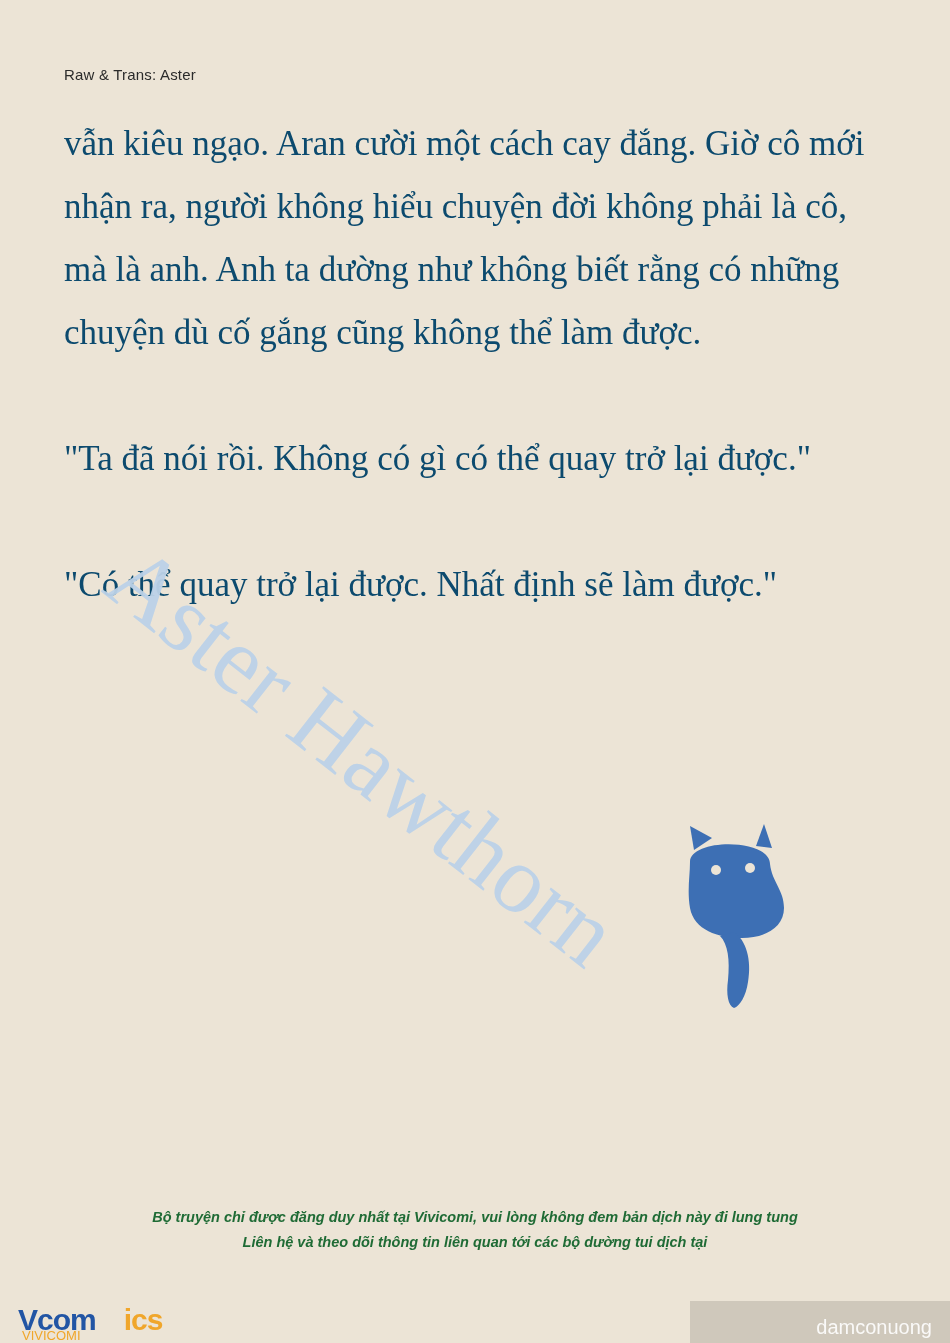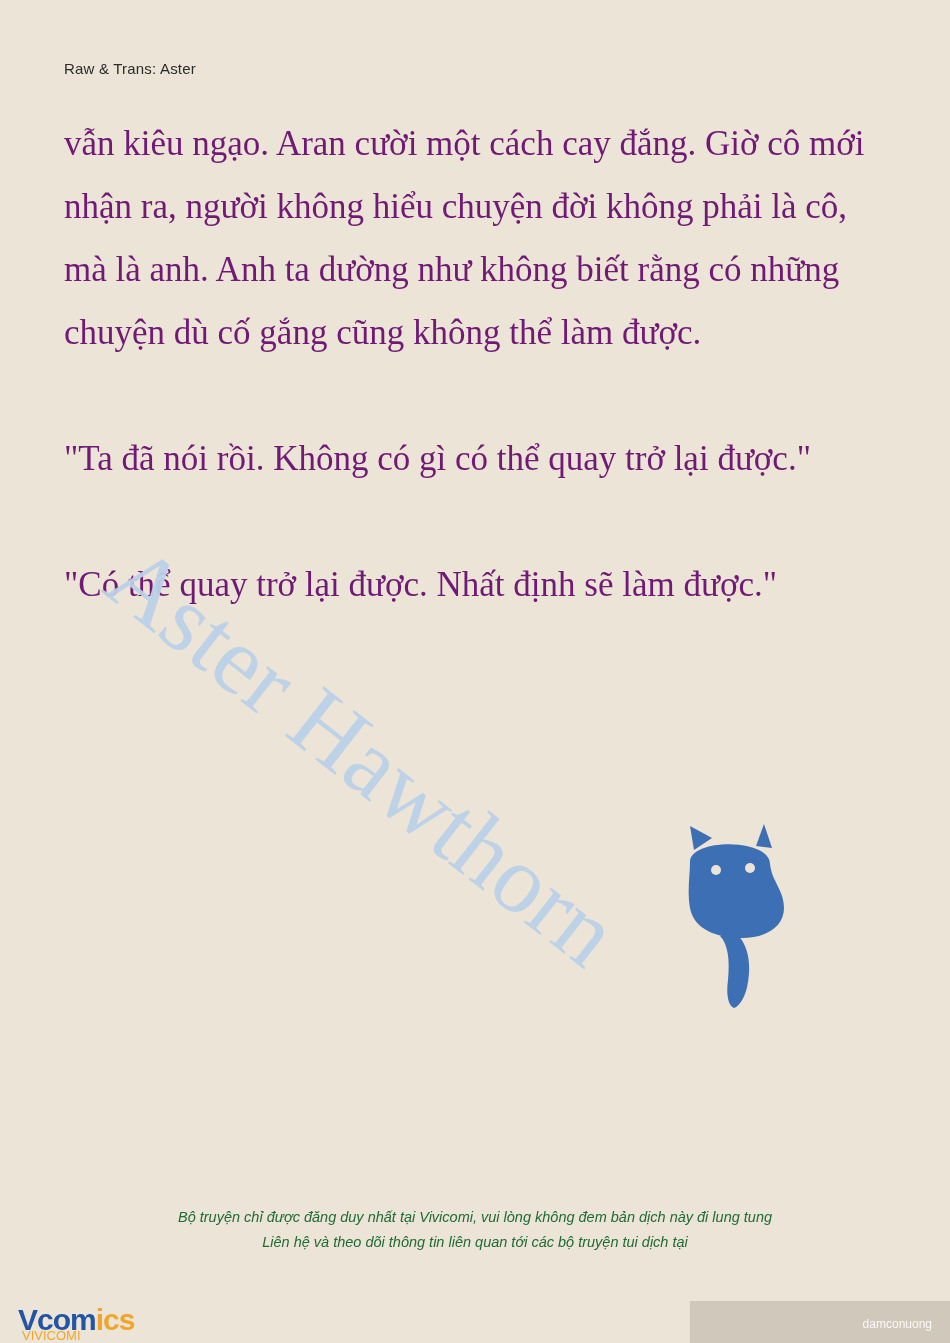"Raw & Trans: Aster" .credit-line { top: 60px -> 66px }
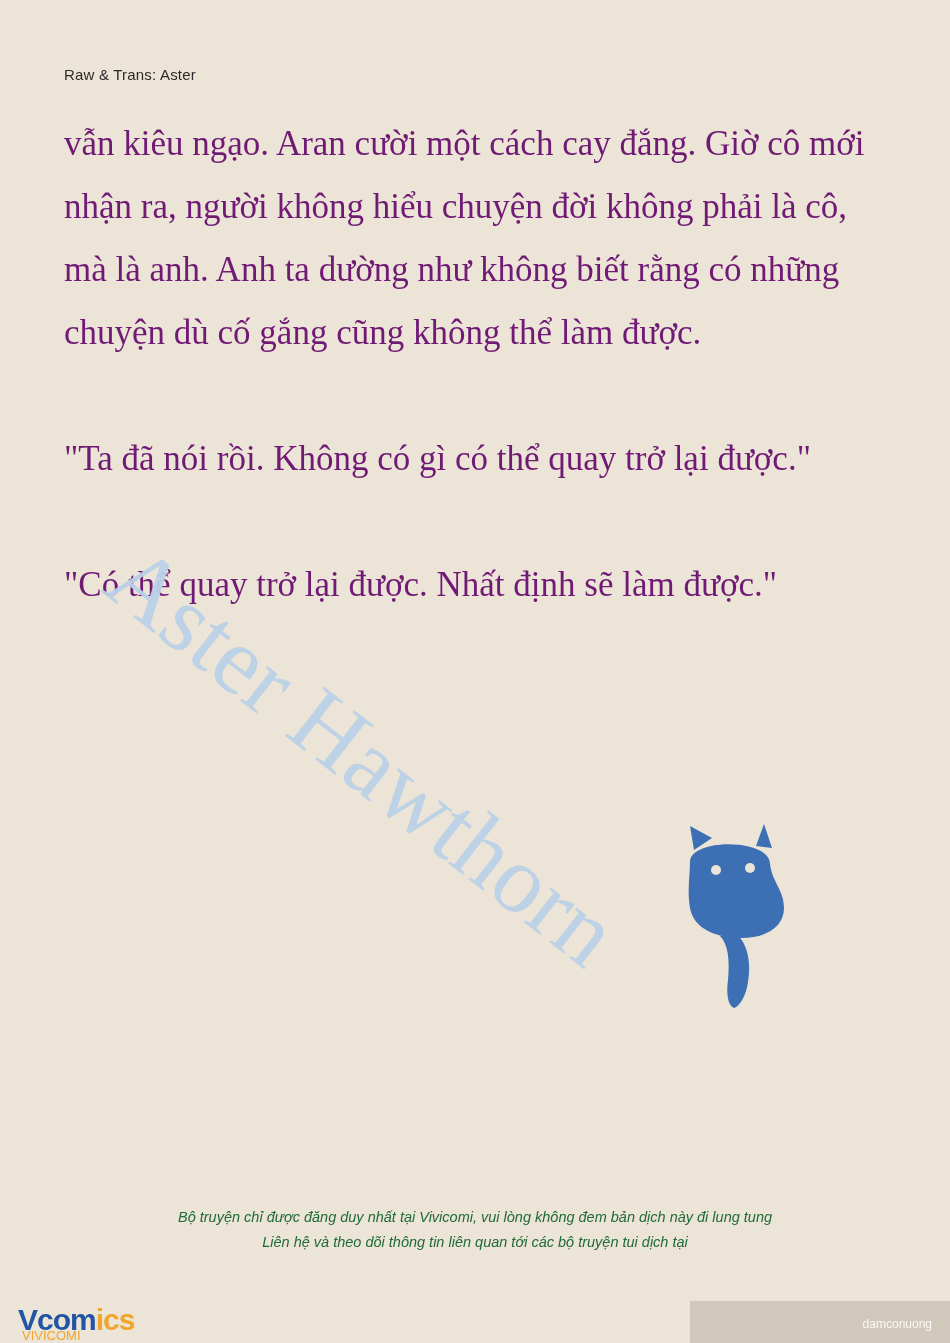"vẫn kiêu ngạo. Aran cười" .body-text { color: #701a75 -> #0c4a6e }
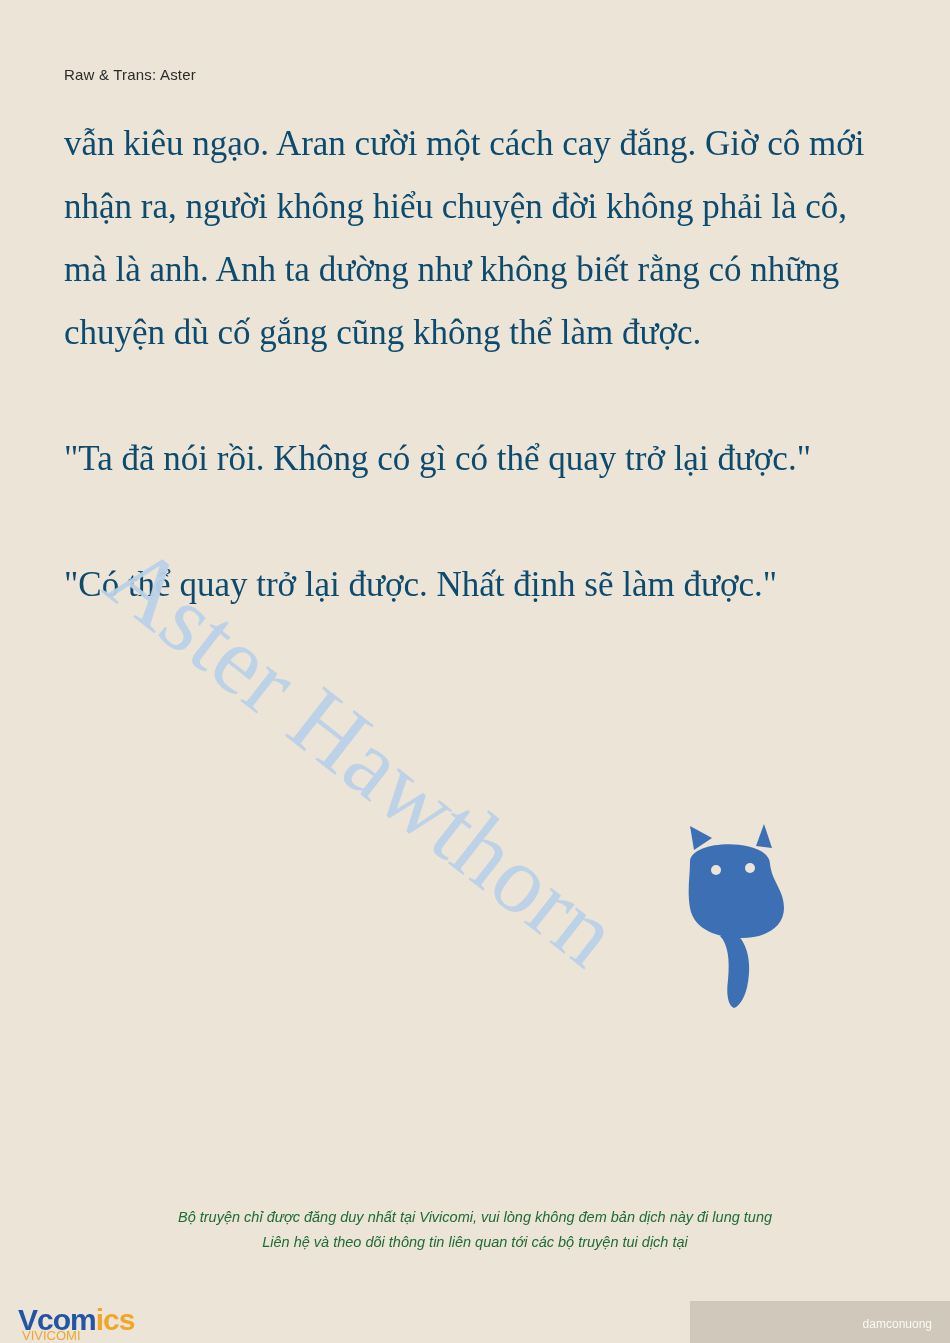"Bộ truyện chỉ được đăng" .footer-notes { font-weight: normal -> bold }
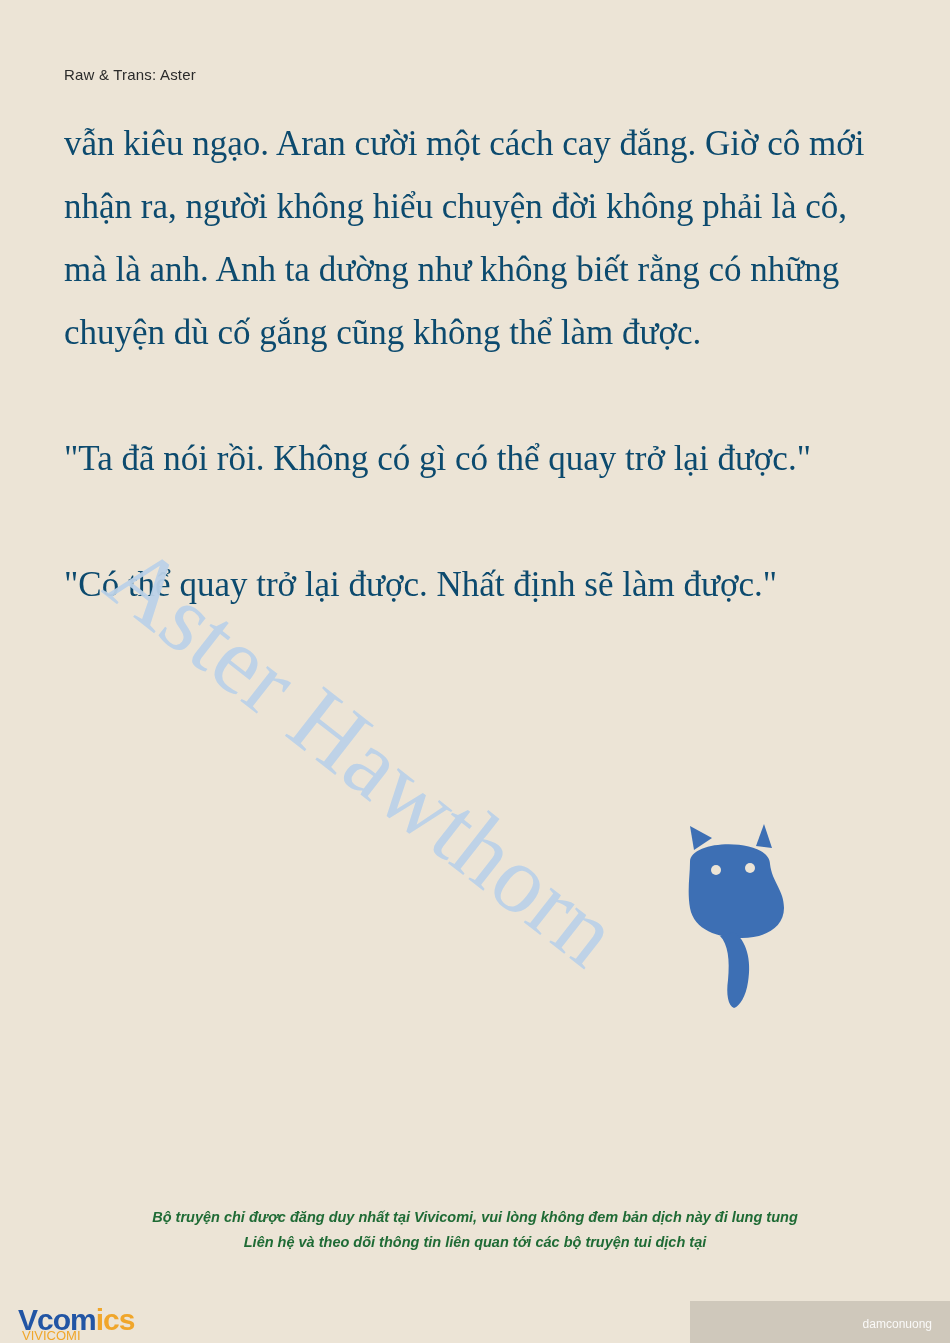"Liên hệ và theo dõi" div { text: truyện -> dường }
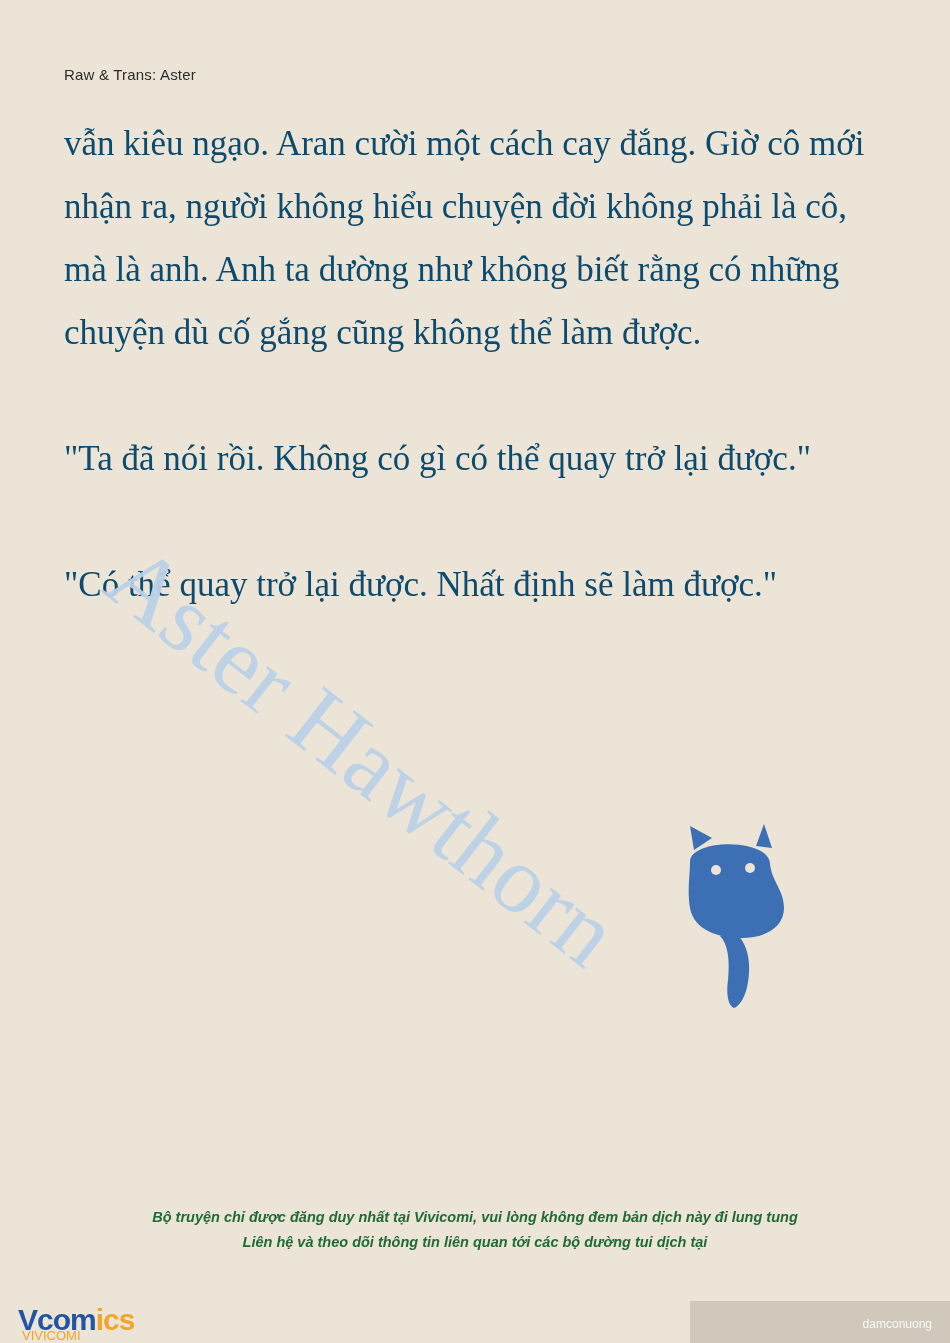"ics" .logo .orange { margin-left: none -> 28px }
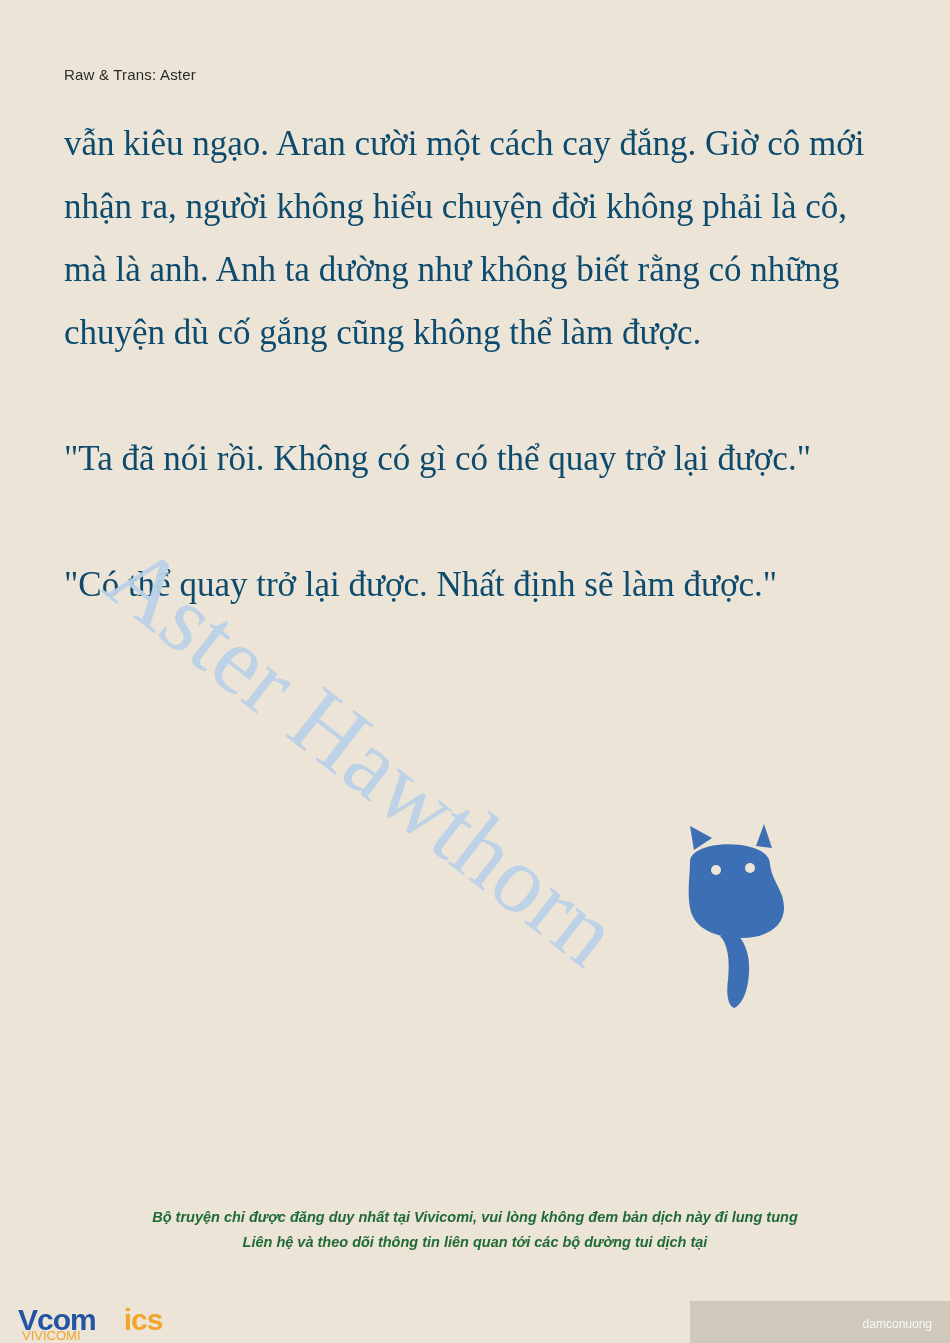"damconuong" .bottom-right-tag { bottom: 12px -> 4px; font-size: 12px -> 20px }
